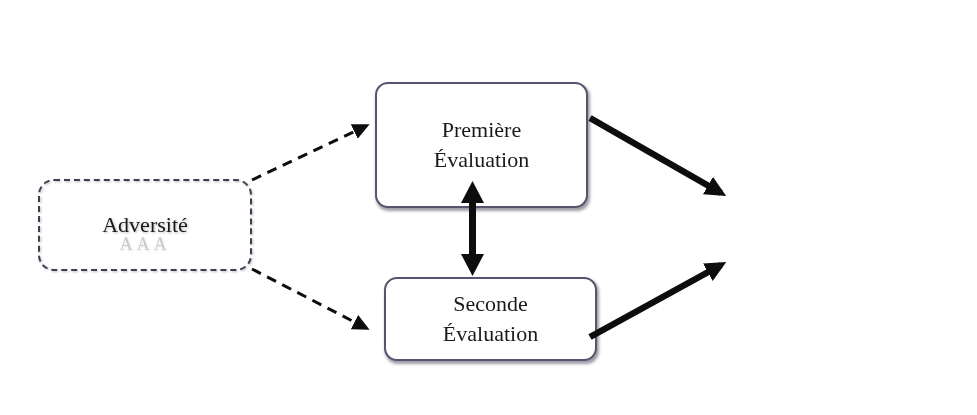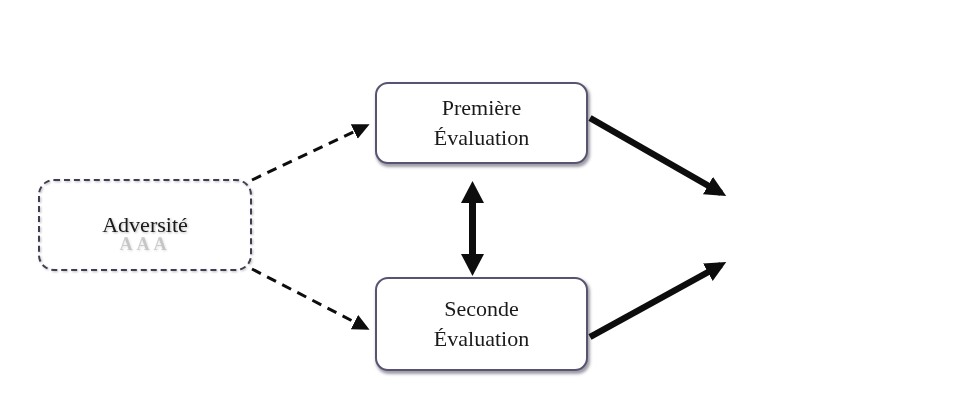"Première" #node-premiere { height: 82px -> 126px }
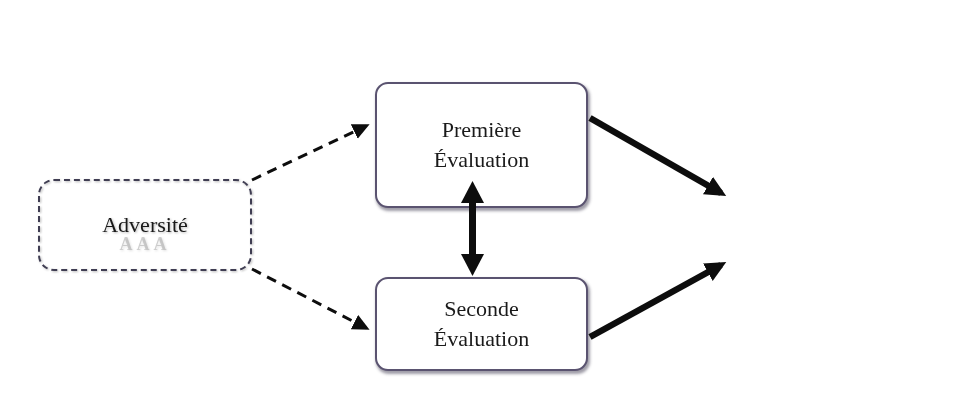"AAA" .ghost { font-weight: bold -> normal }
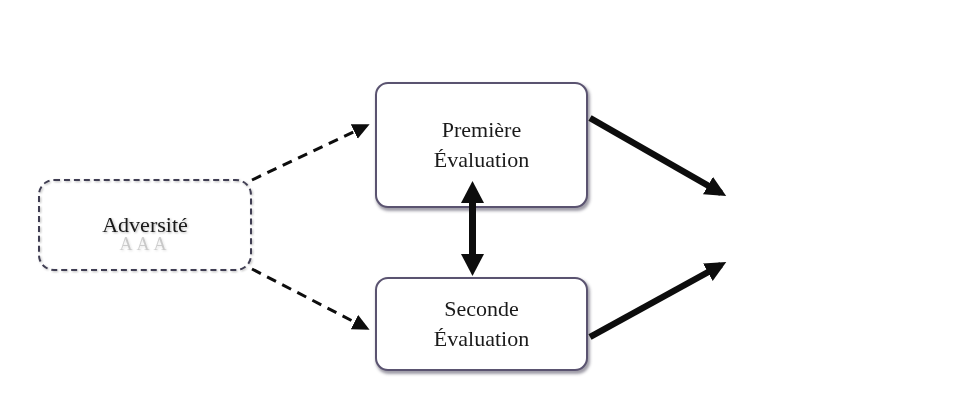"Seconde" #node-seconde { height: 94px -> 84px; left: 375px -> 384px }
